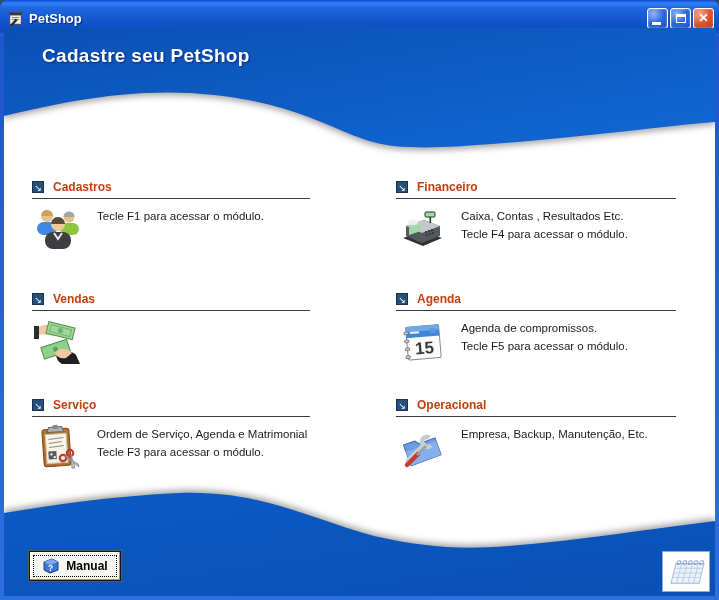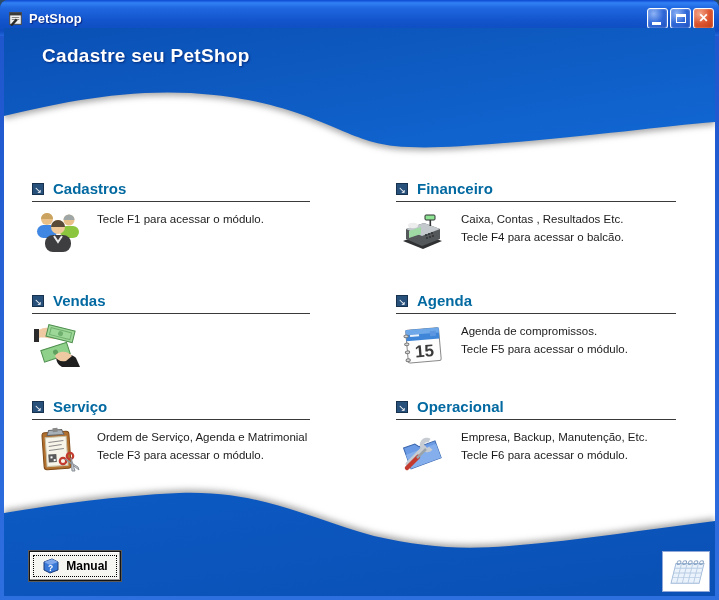"Cadastros" .sec-title { color: #0369a1 -> #c2410c; font-size: 15px -> 12px }
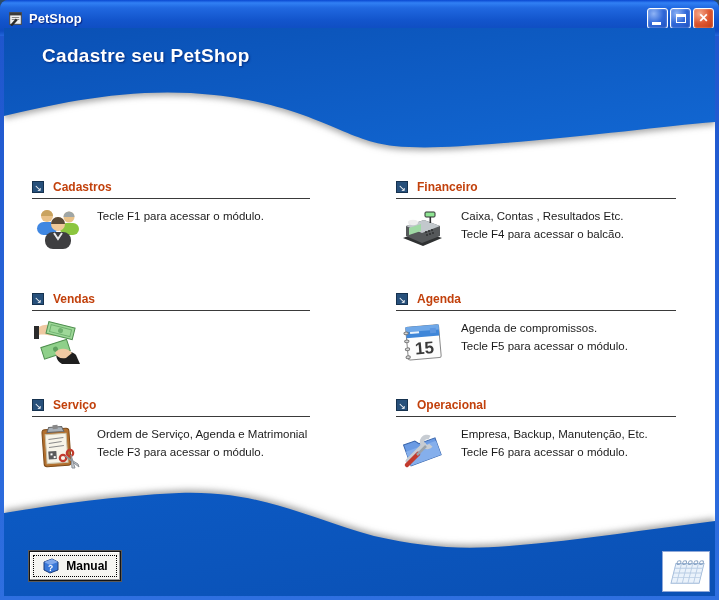"Tecle F4 para acessar o" div.l2 { text: balcão -> módulo }
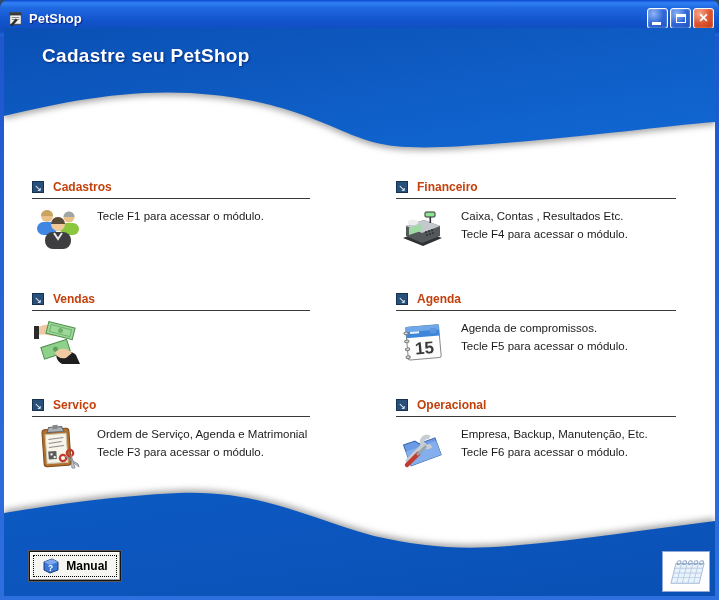"Tecle F6 para acessar o" div.l2 { html: <div>Tecle F6 para acessar o módulo.</div> -> none }
